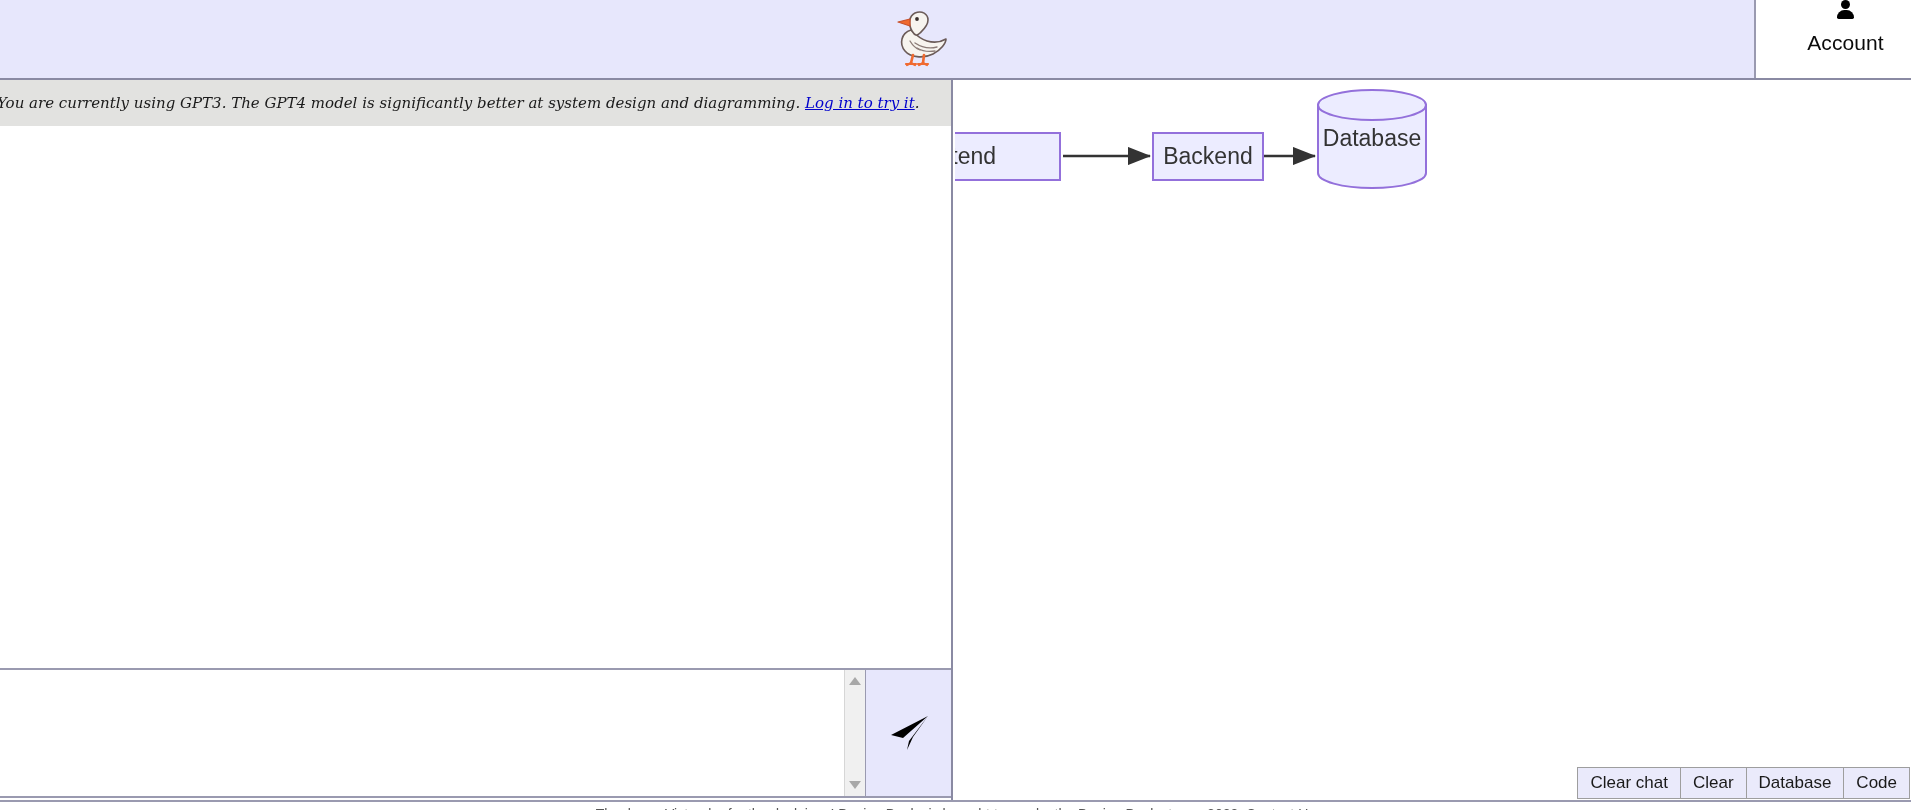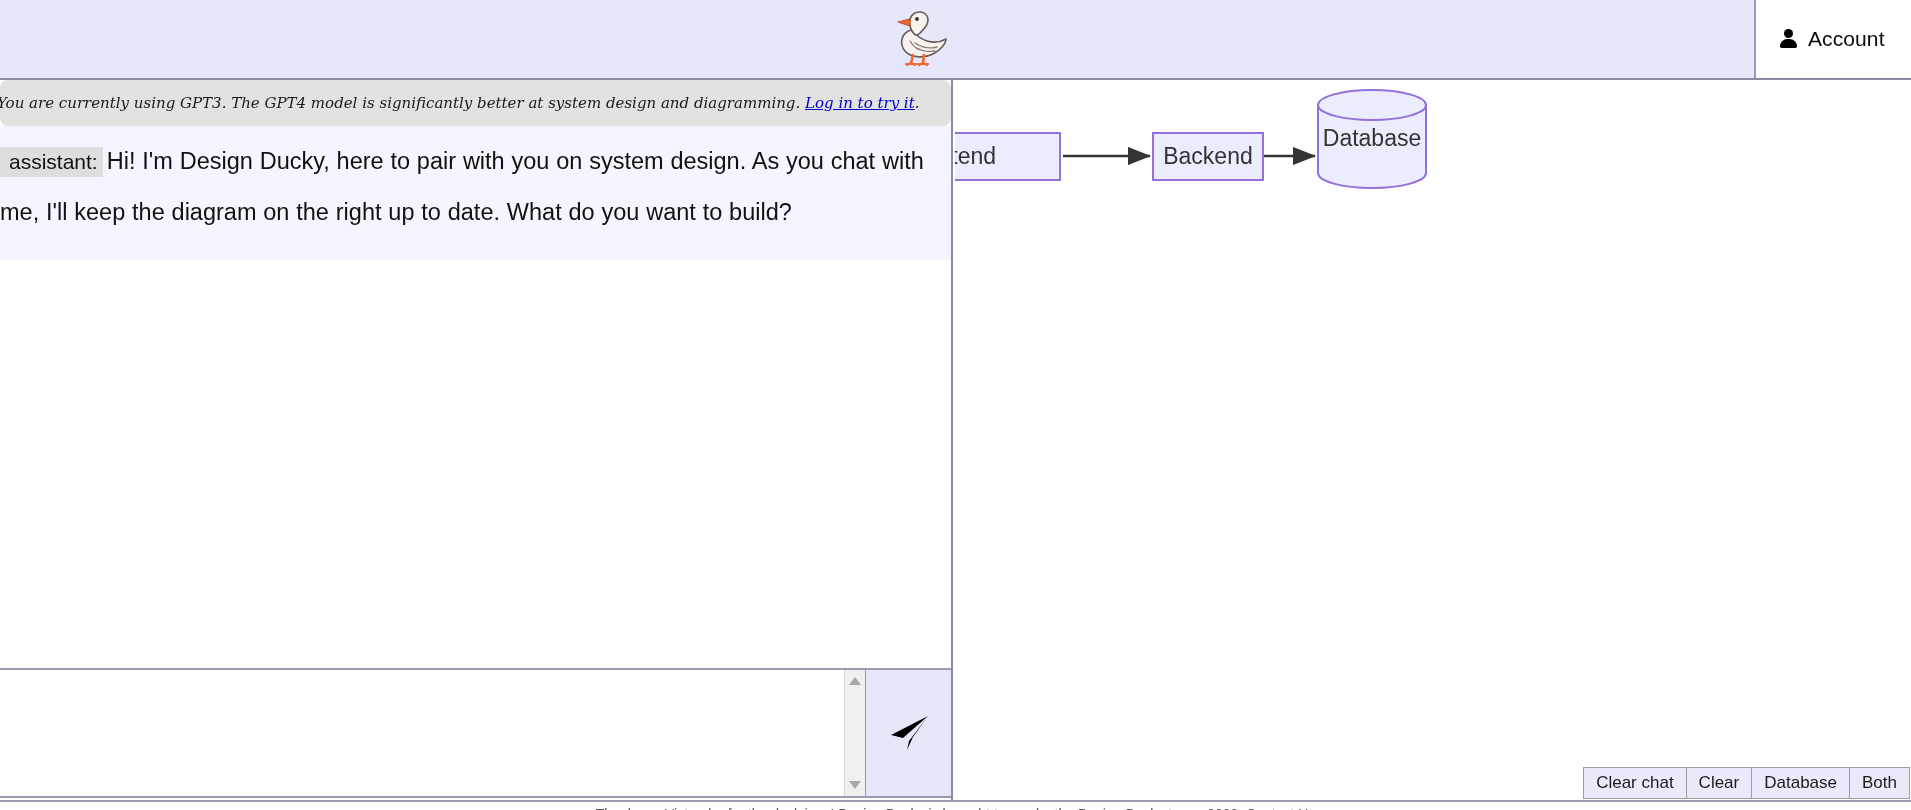"Account" #account-panel { flex-direction: none -> column }
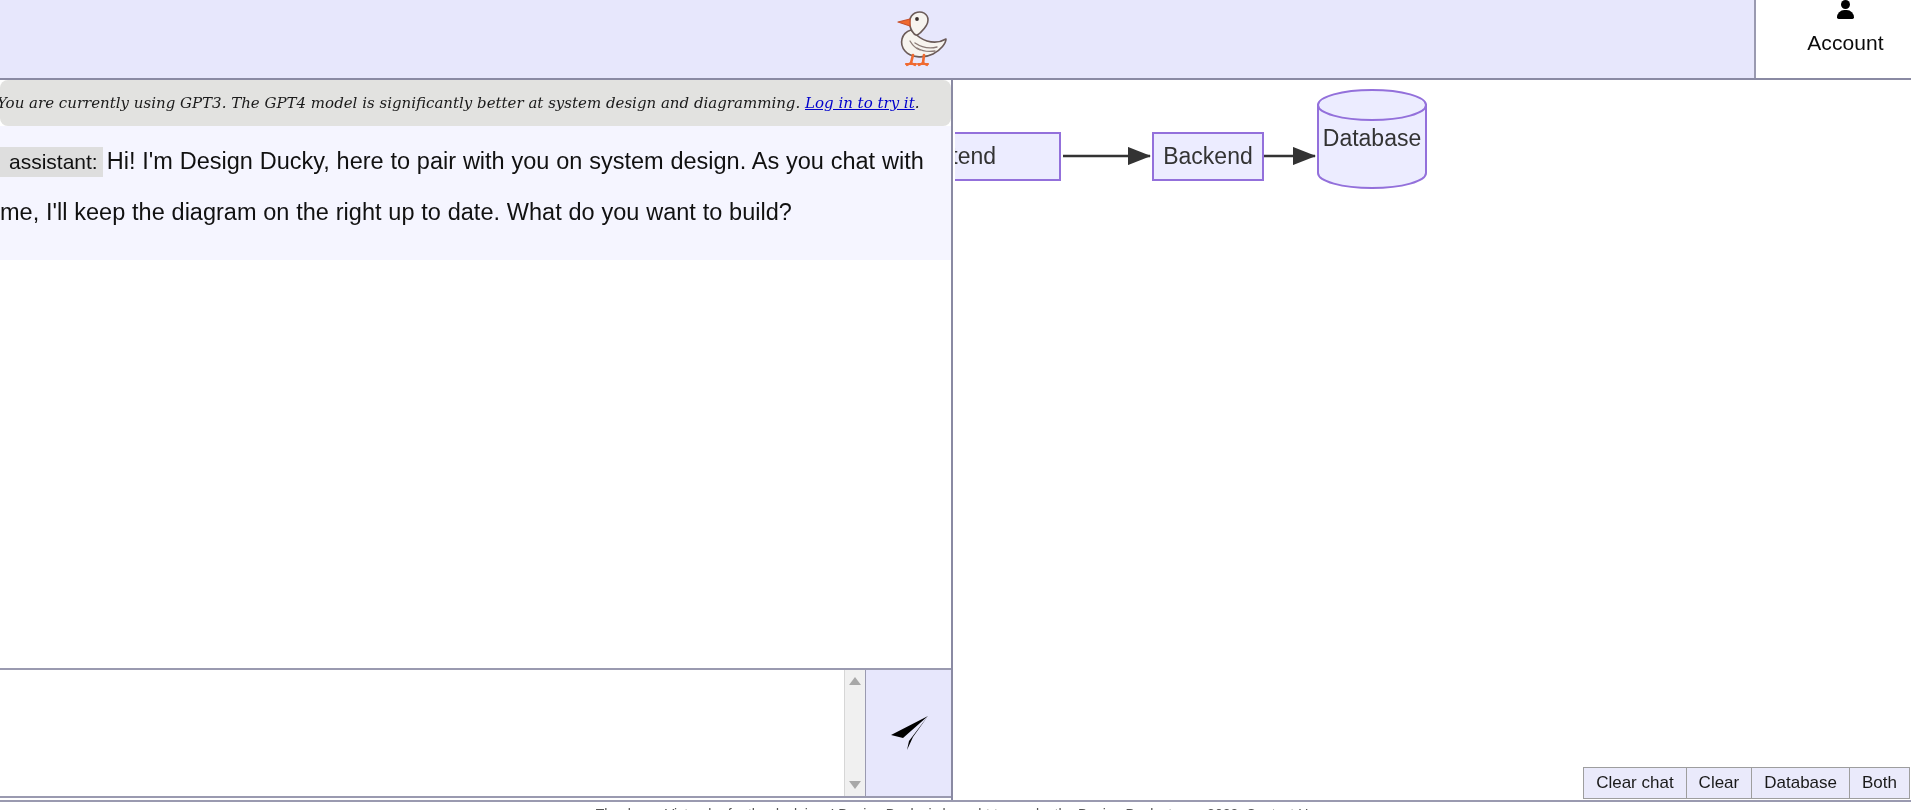"You are currently using GPT3." #notice-bar { border-radius: 8px -> none }
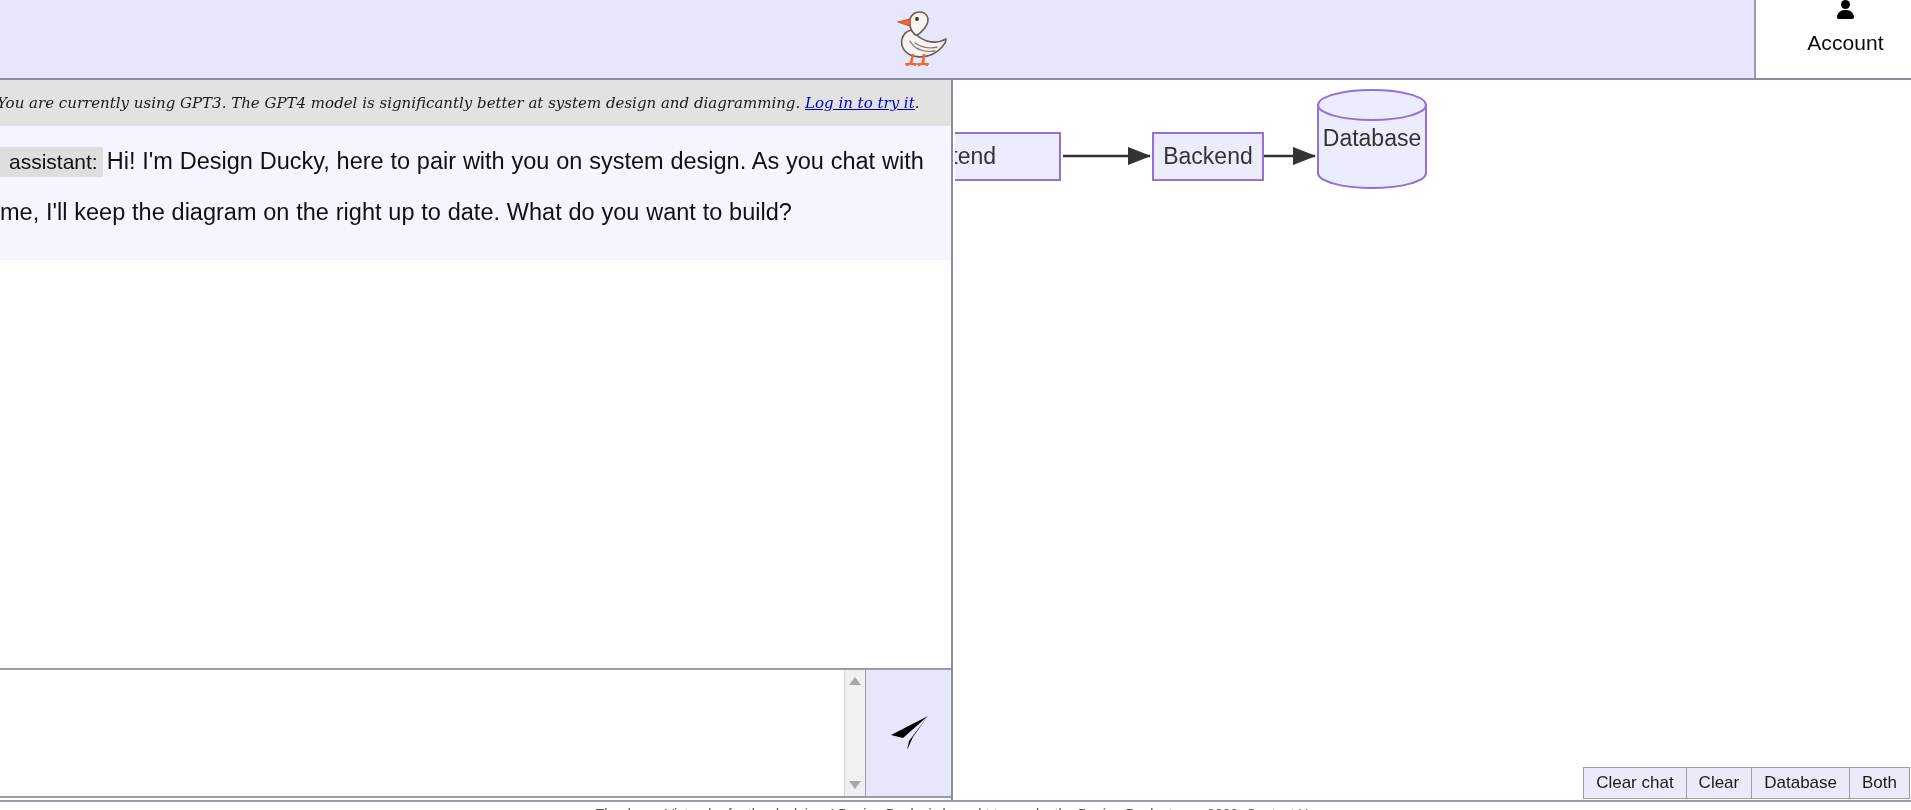"assistant: Hi! I'm Design Ducky," div { html: <div> <div> <div><span>assistant:</span><span>Hi! I'm Design Ducky, here to pair with you on system design. As you chat with me, I'll keep the diagram on the right up to date. What do you want to build?</span></div> </div> </div> -> none }
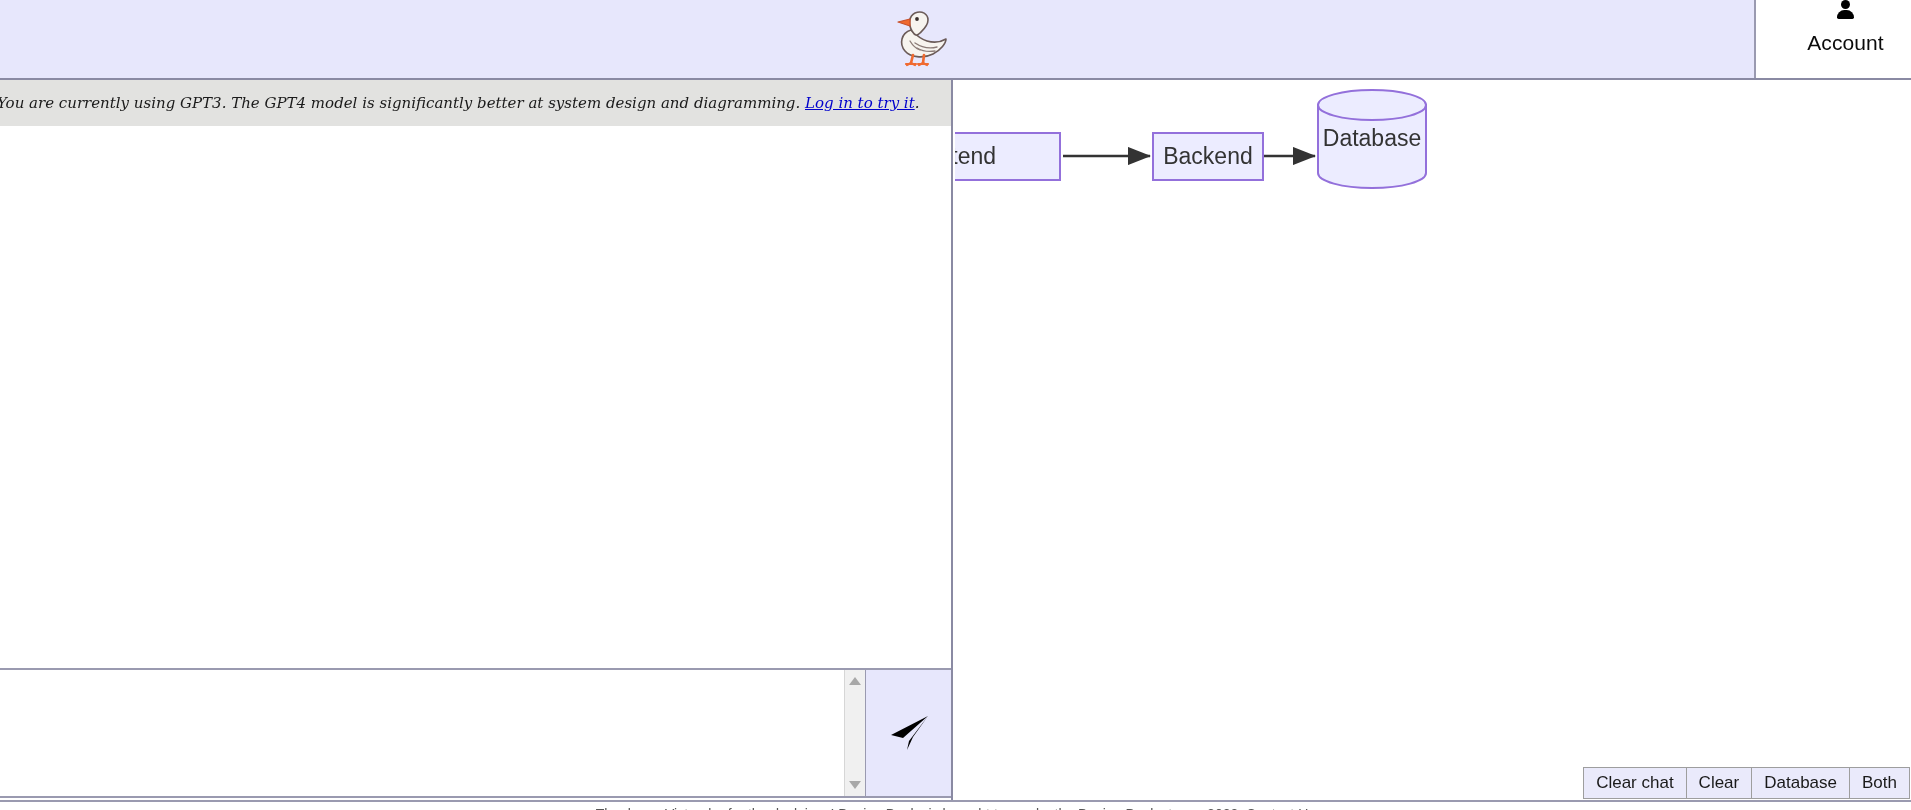"Both" button.tb-btn { text: Both -> Code }
